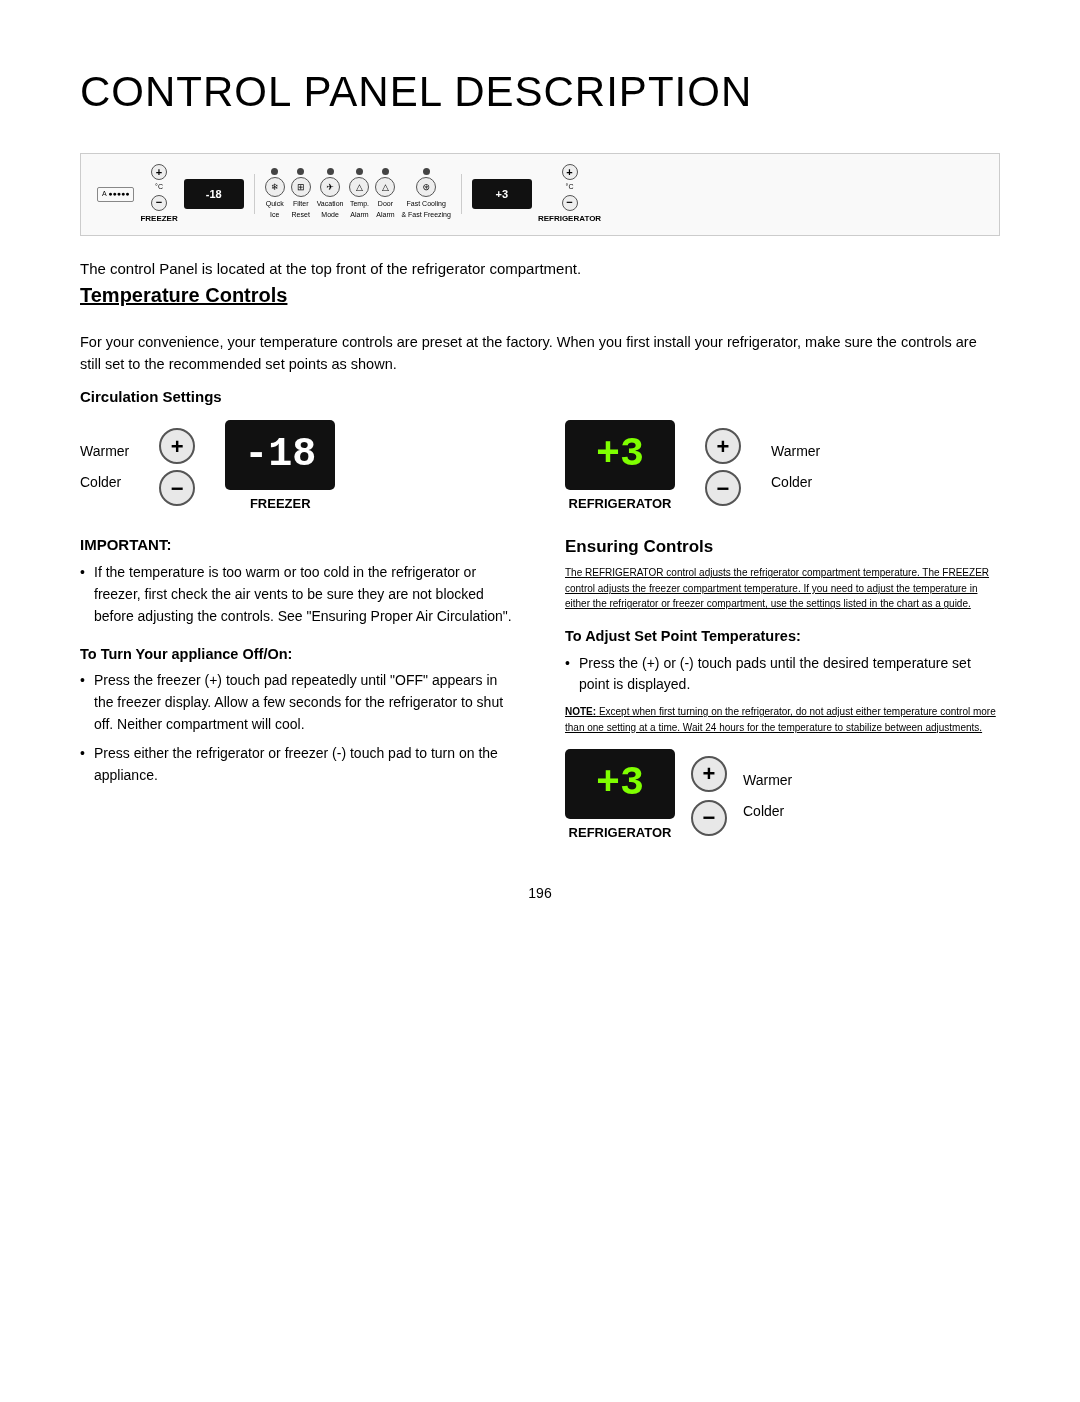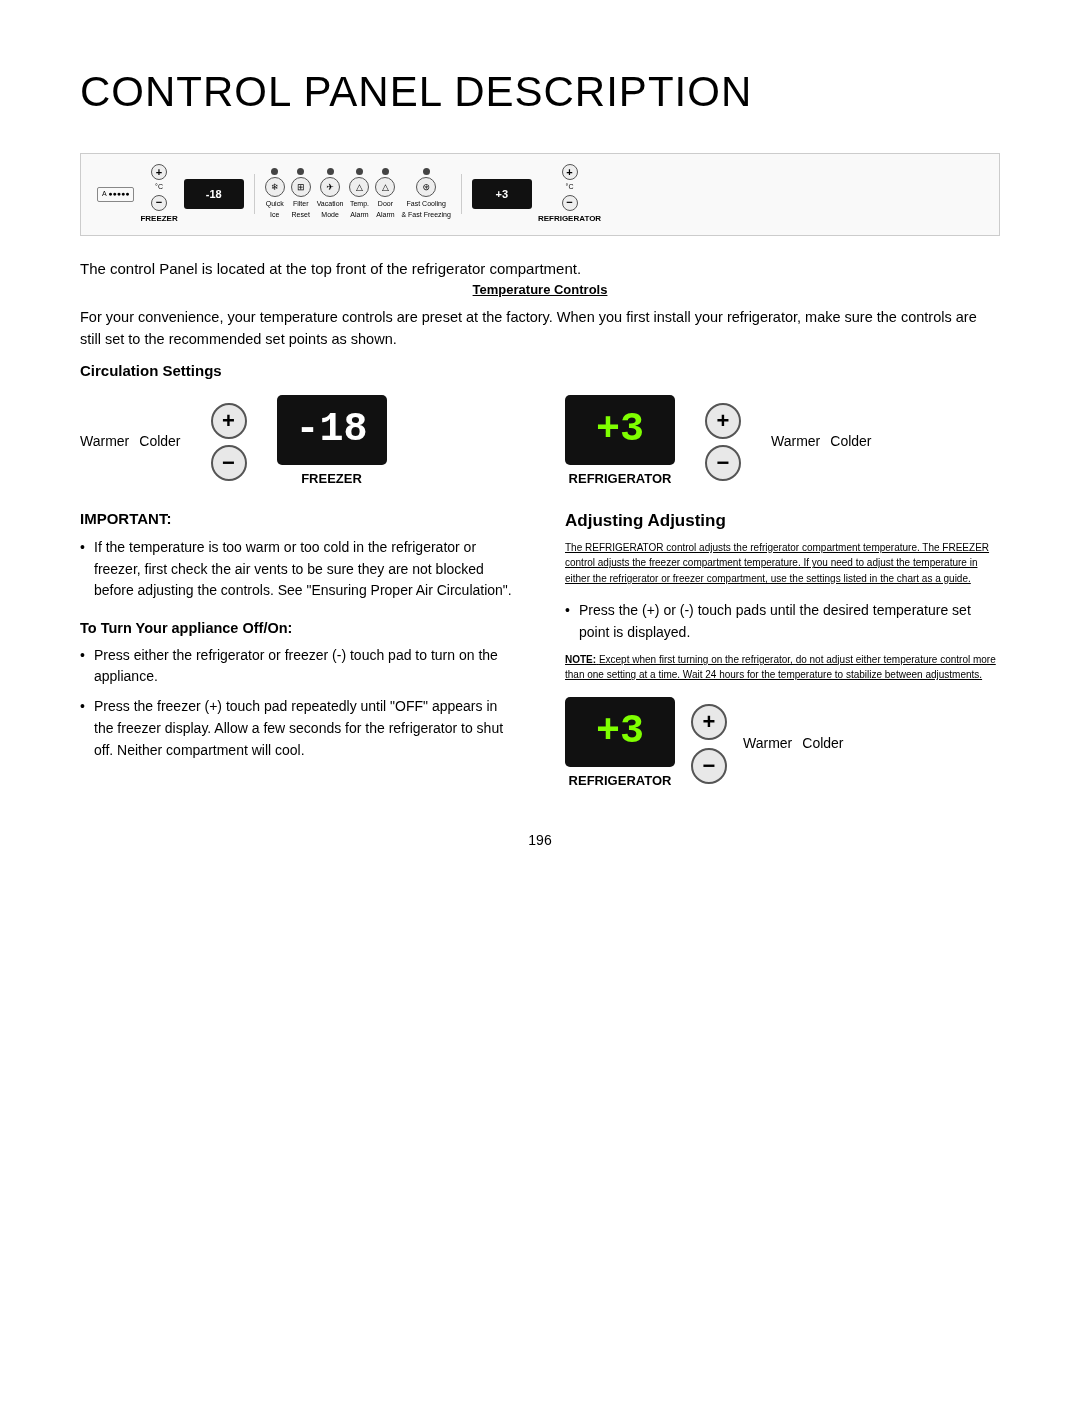"Temperature Controls" h2.section-heading { font-size: 13px -> 20px; margin-bottom: 6px -> 21px; text-align: center -> none }
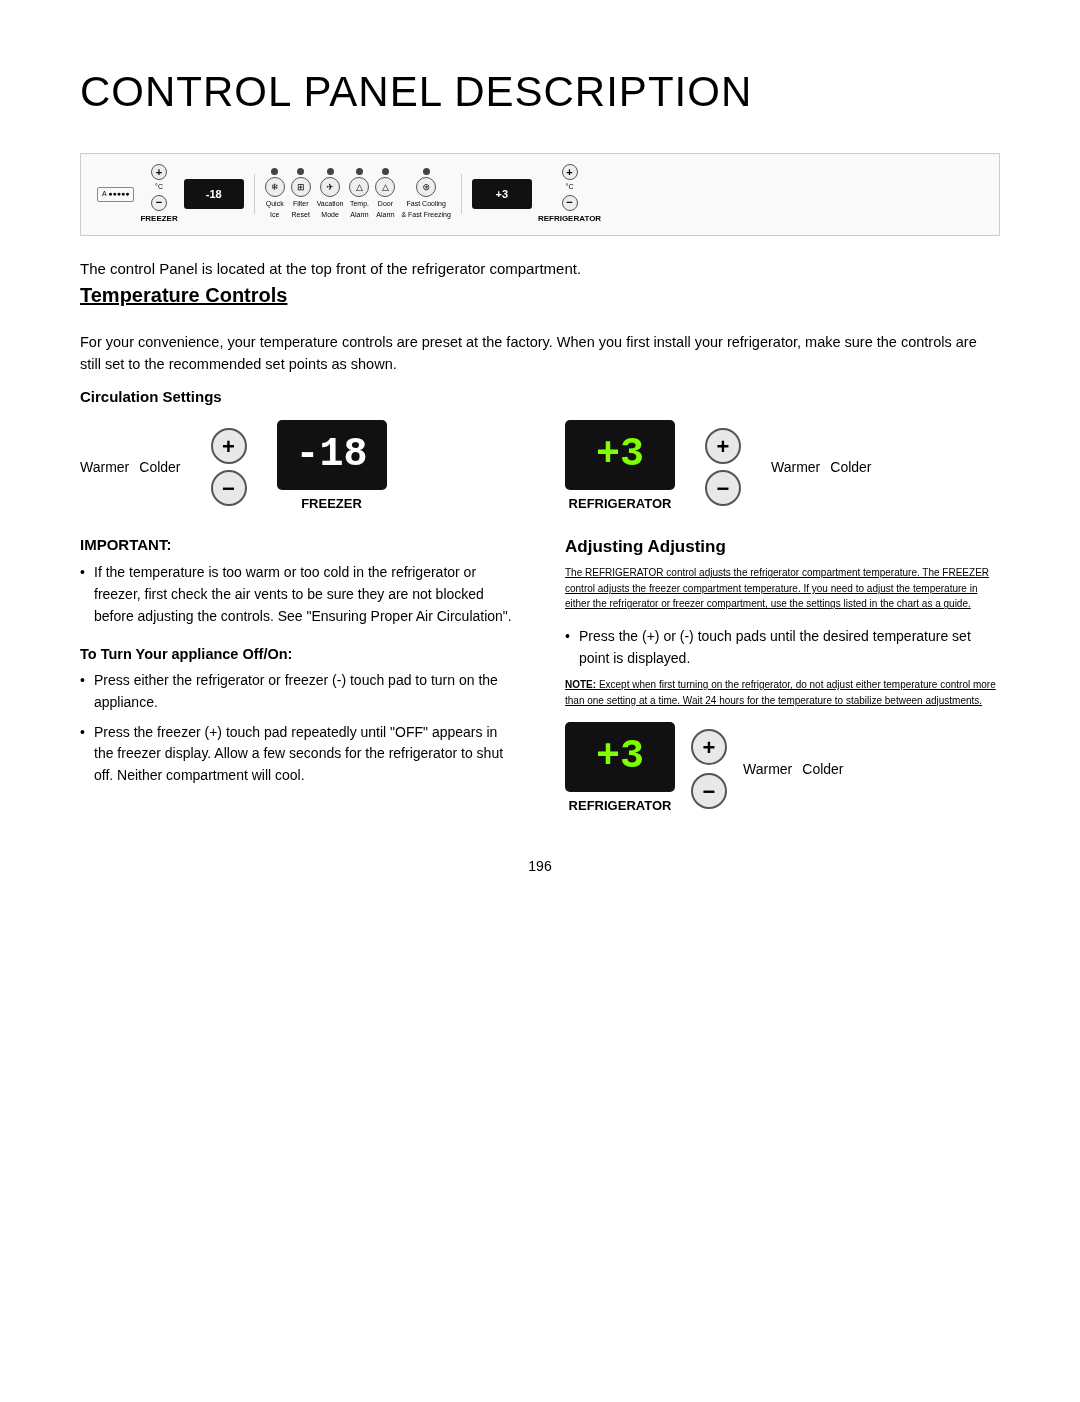"Warmer" .warmer-colder { flex-direction: row -> column; text-align: center -> none }
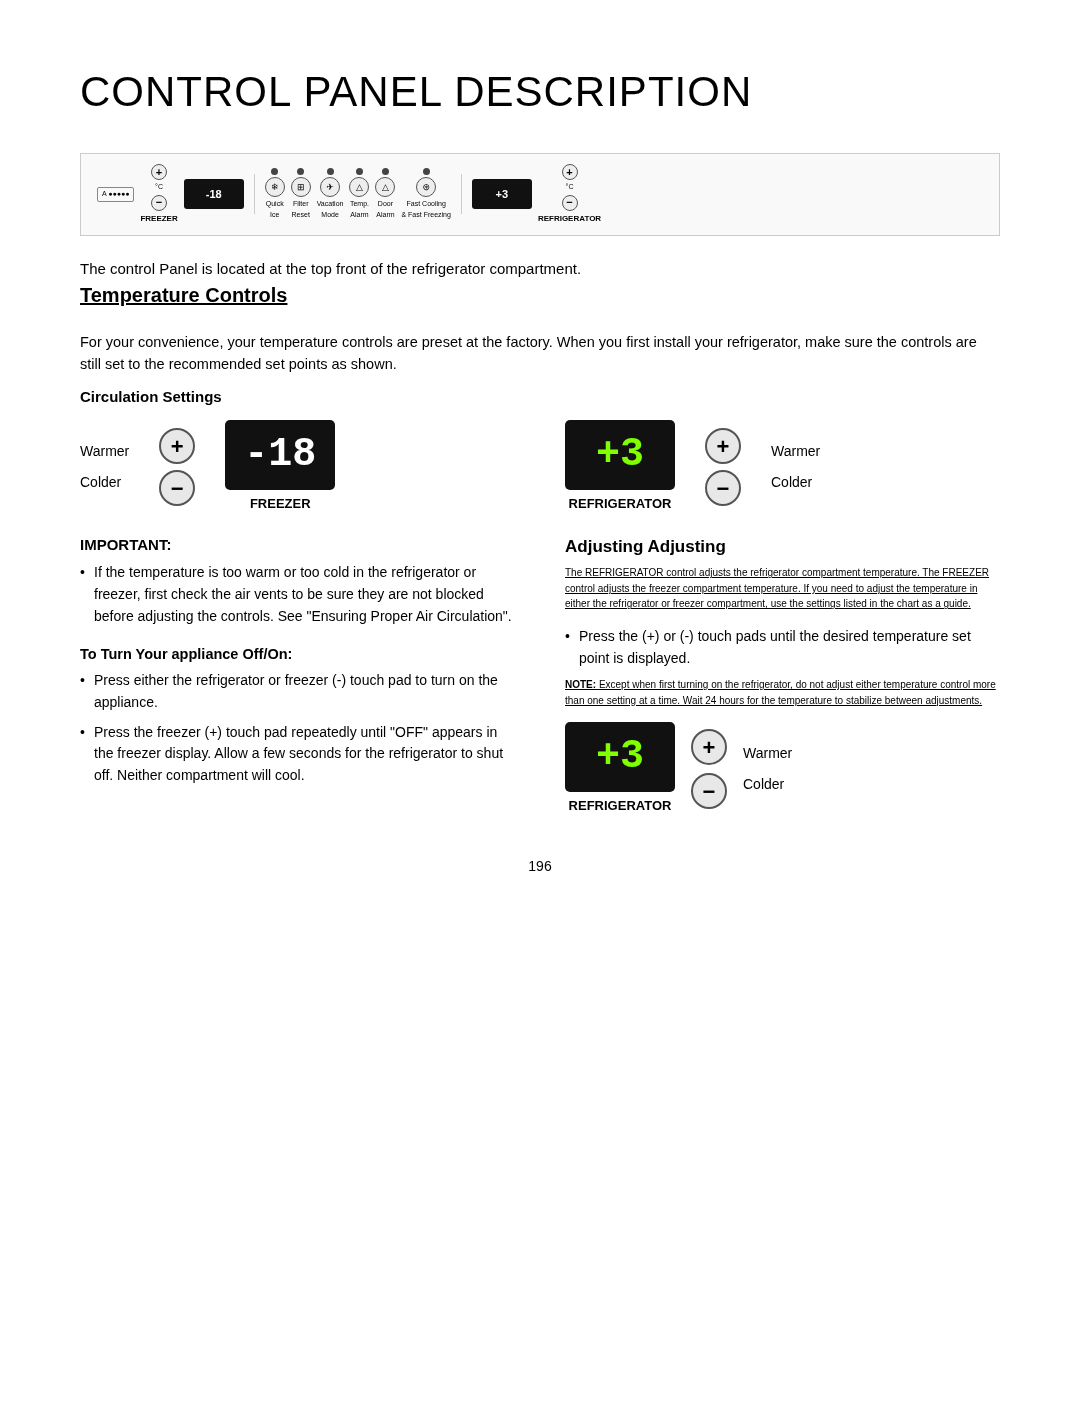"Adjusting Adjusting" h2 { text: Adjusting Adjusting -> Ensuring Controls }
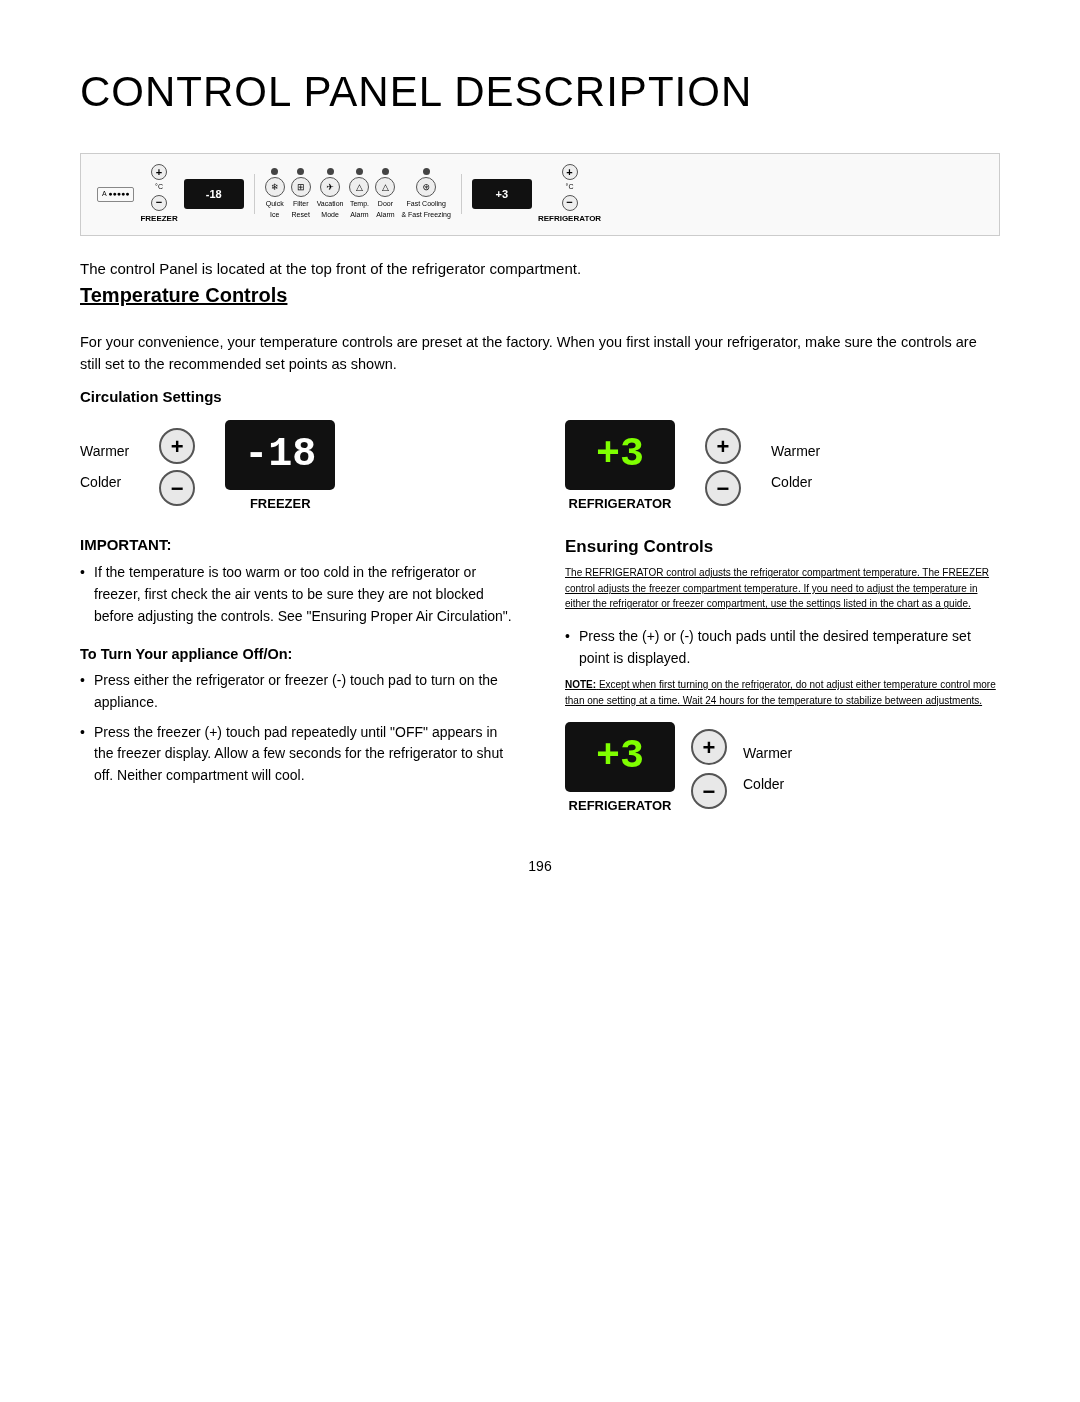"To Adjust Set Point Temperatures:" div.sub-section-heading { html: none -> <div>To Adjust Set Point Temperatures:</div> }
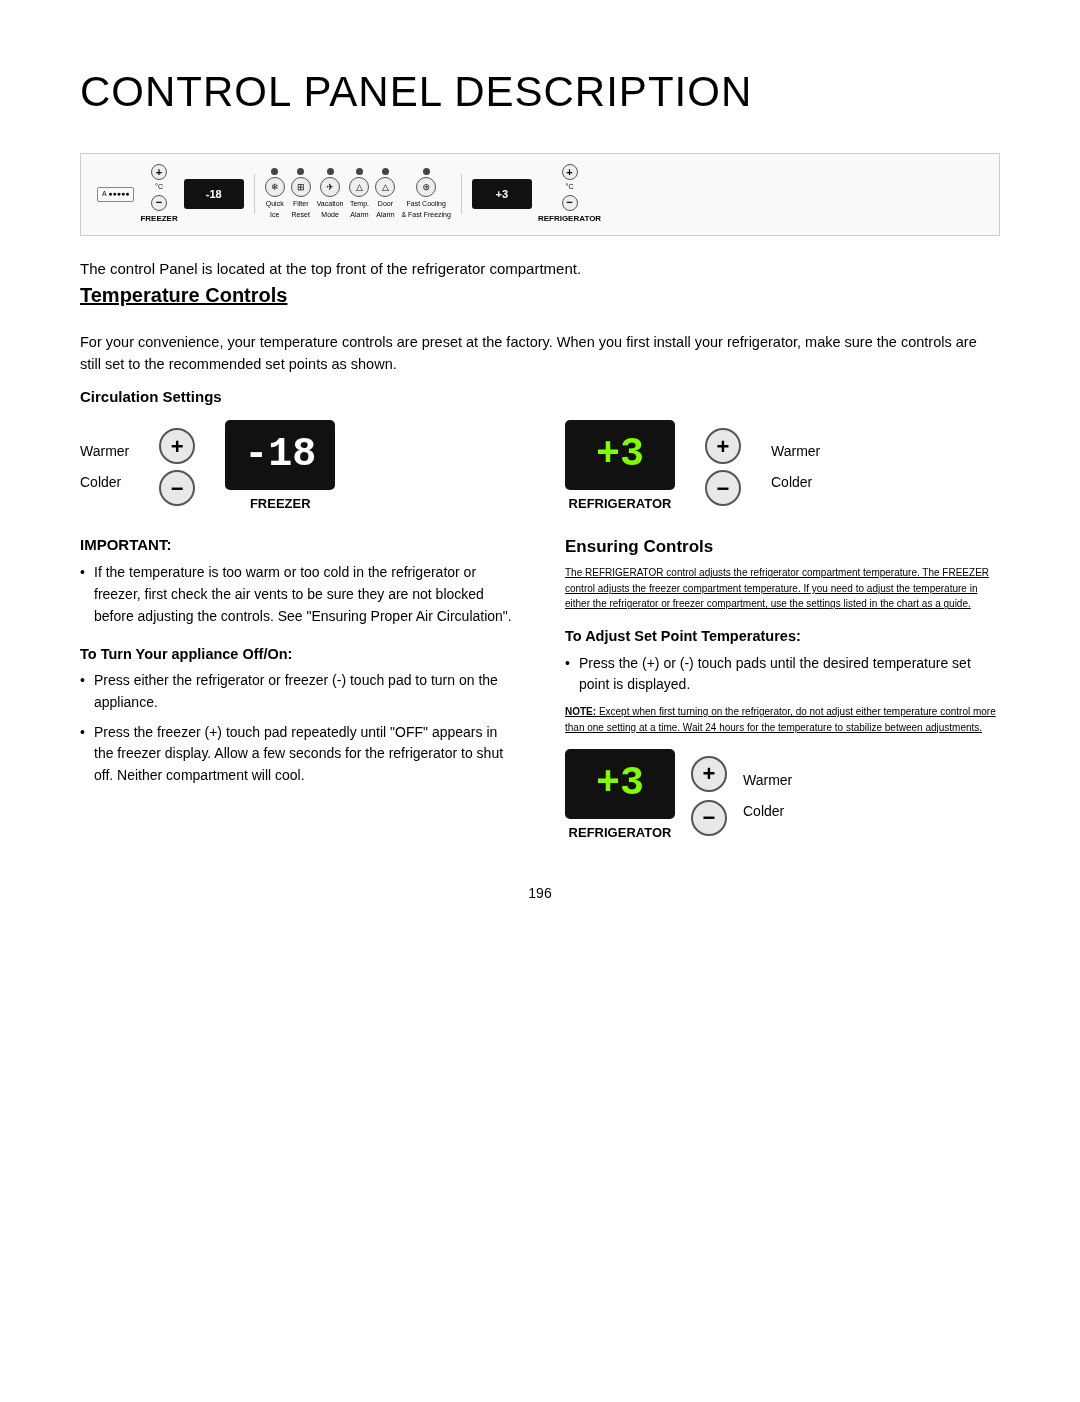"Press either the refrigerator or" li { order: before "Press the freezer (+) touch" -> after "Press the freezer (+) touch" }
